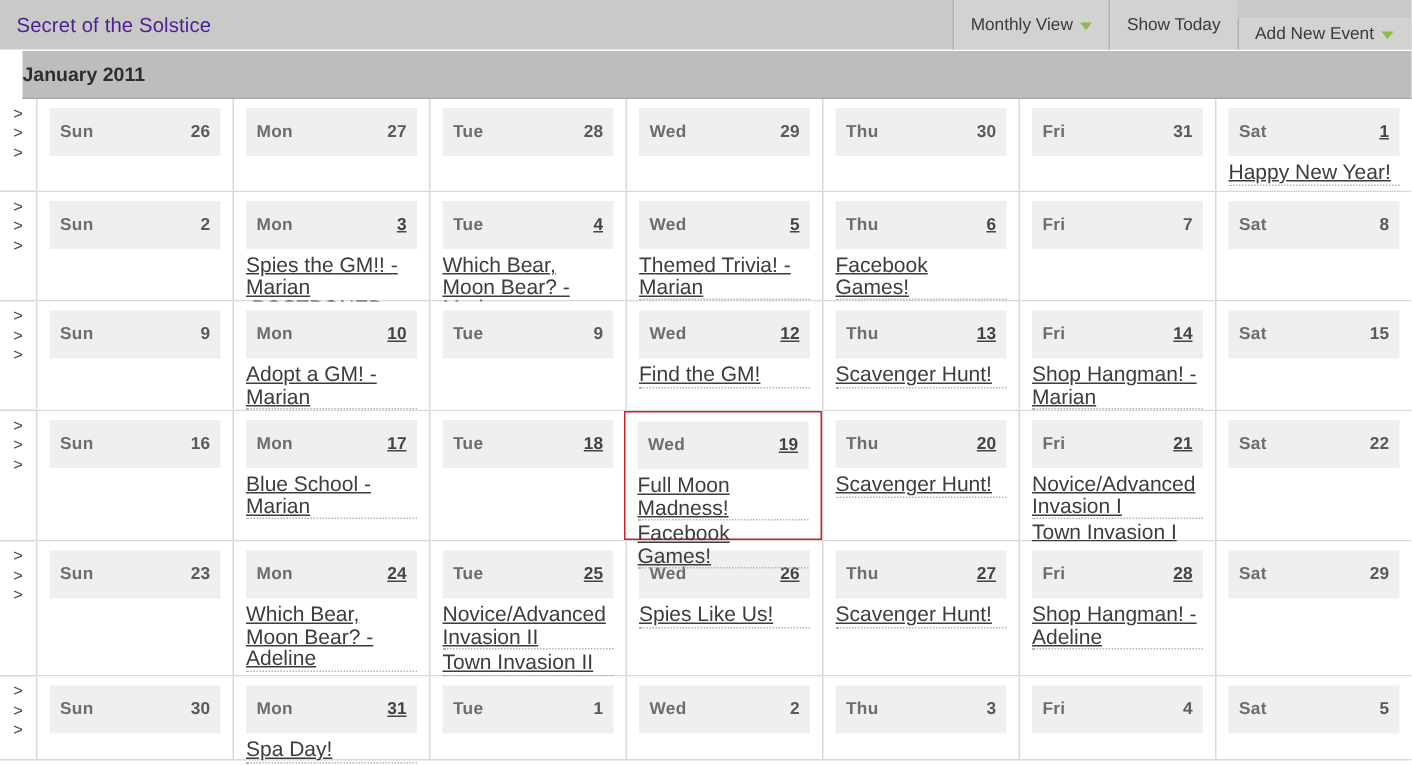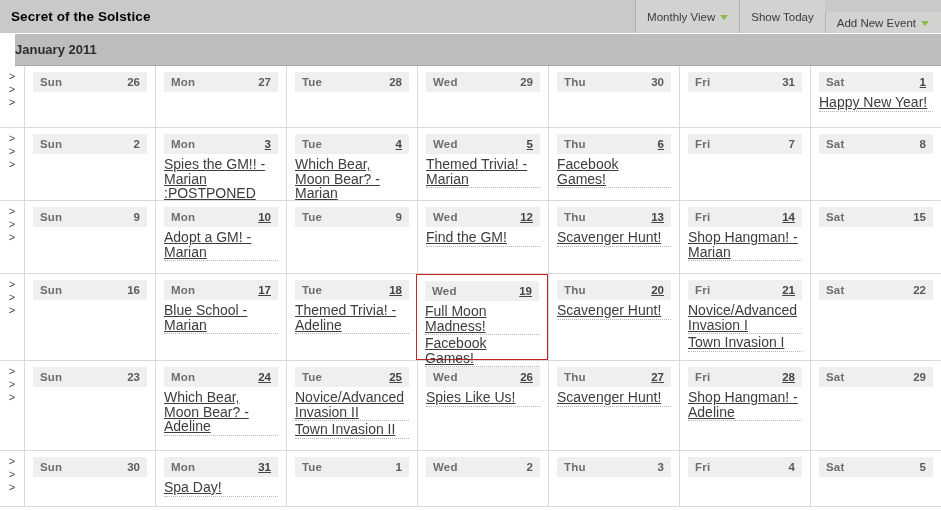"Secret of the Solstice" .titlebar-title { color: #000000 -> #4c1d95; font-weight: bold -> normal }
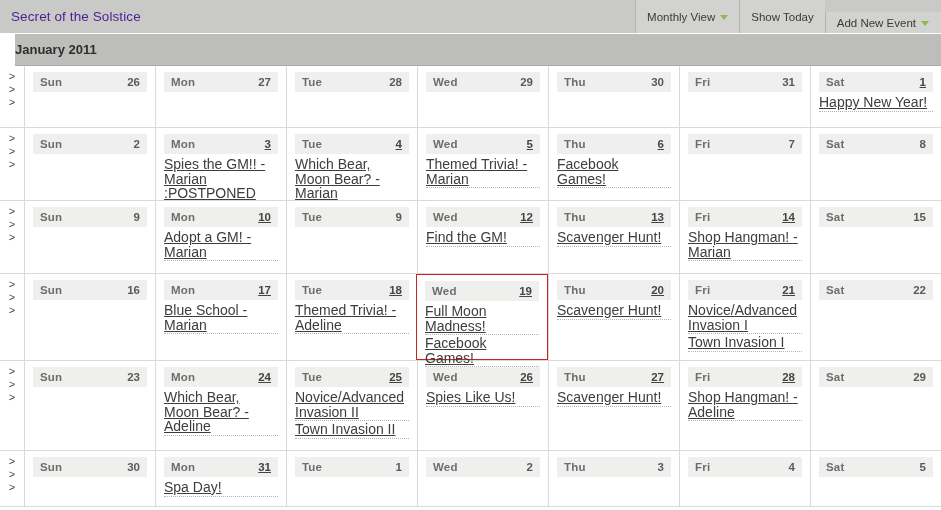"Sun" .day-head { height: 20px -> 32px }
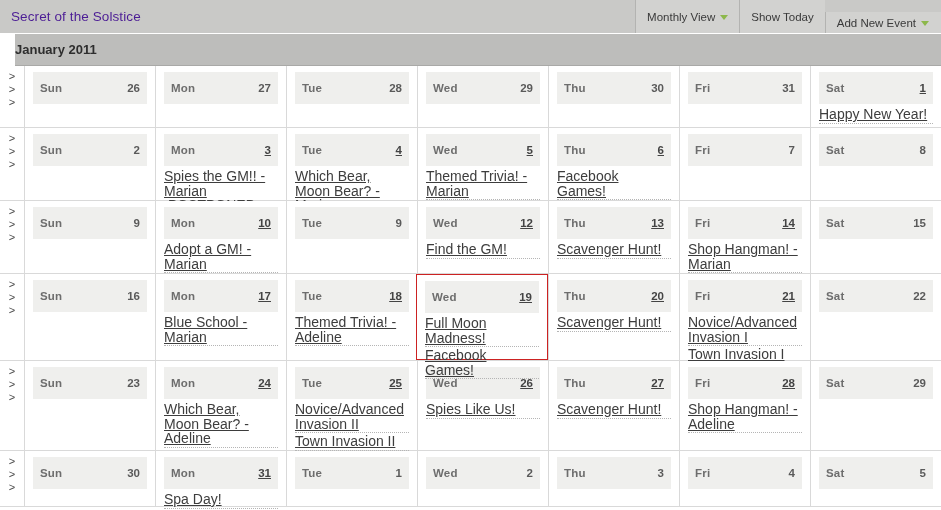"Themed Trivia! -Adeline" div.events { html: <div> <div> <span>Themed Trivia! -Adeline</span> </div> </div> -> none }
